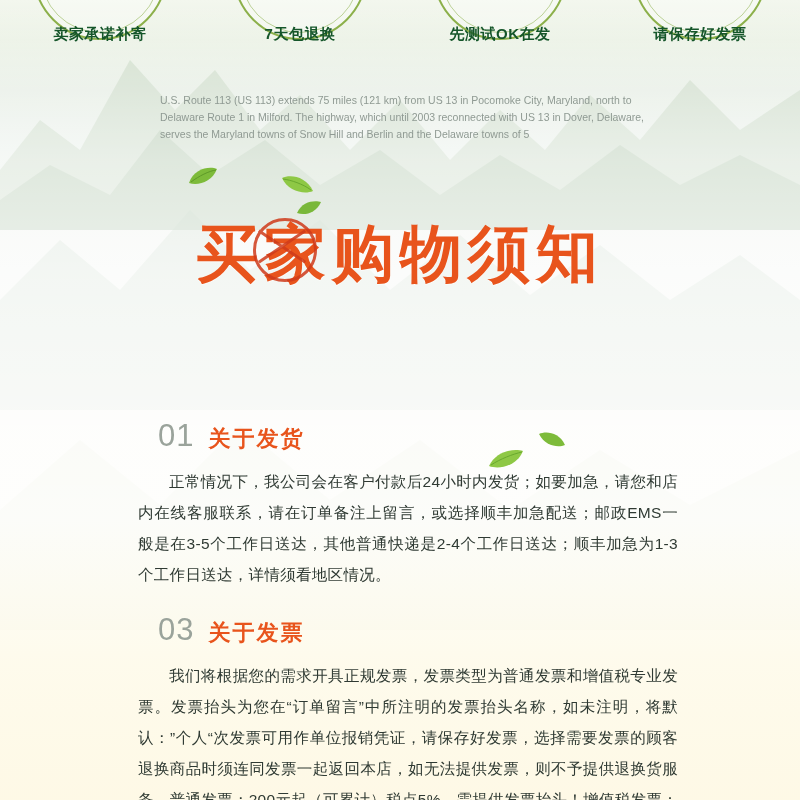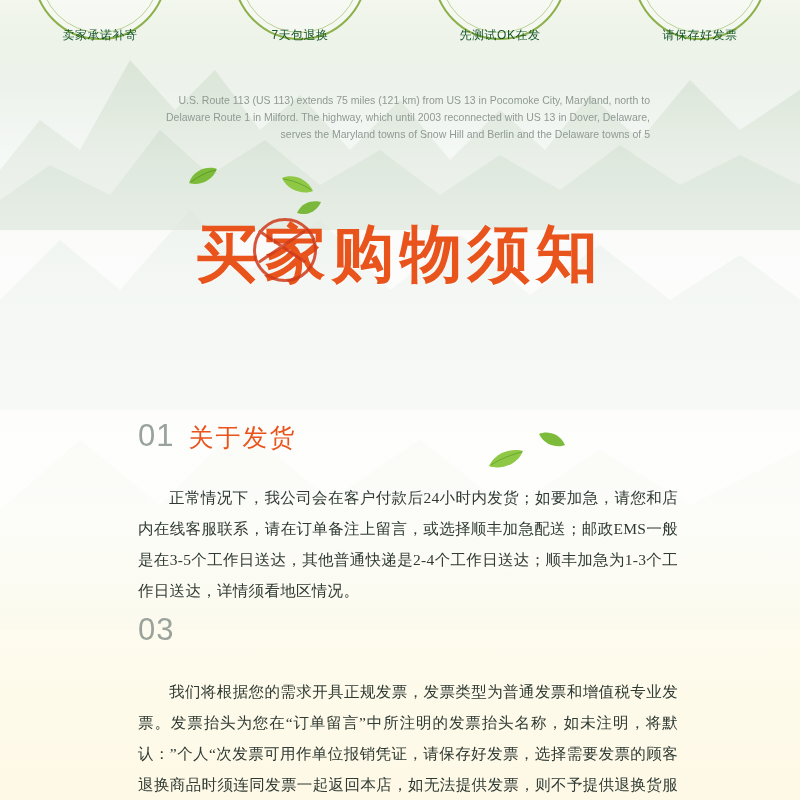"卖家承诺补寄" .badge-text { font-size: 12px -> 15px; font-weight: normal -> bold }
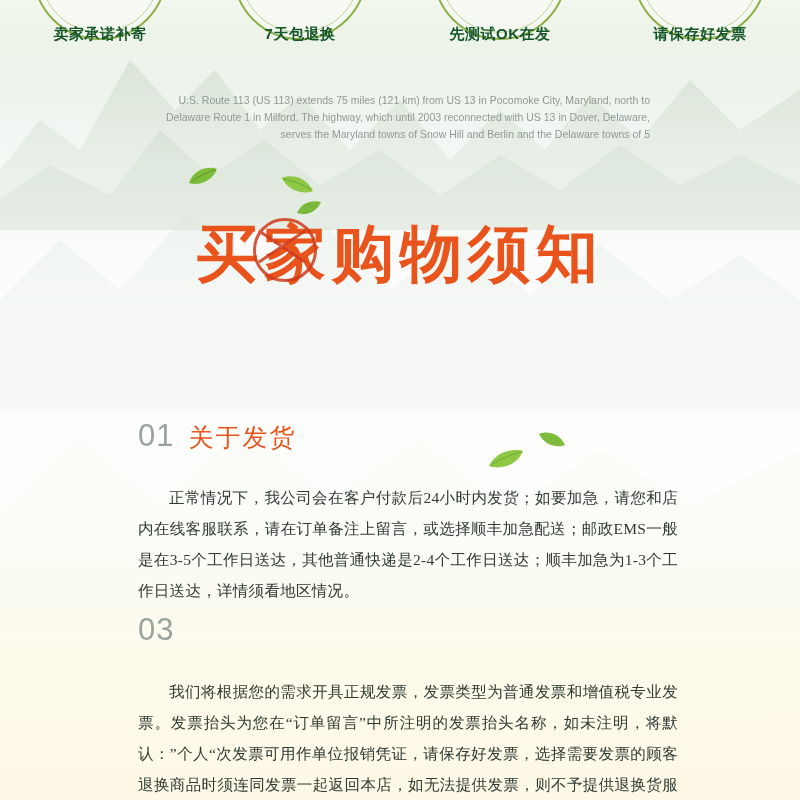"U.S. Route 113 (US 113)" .intro { text-align: right -> left }
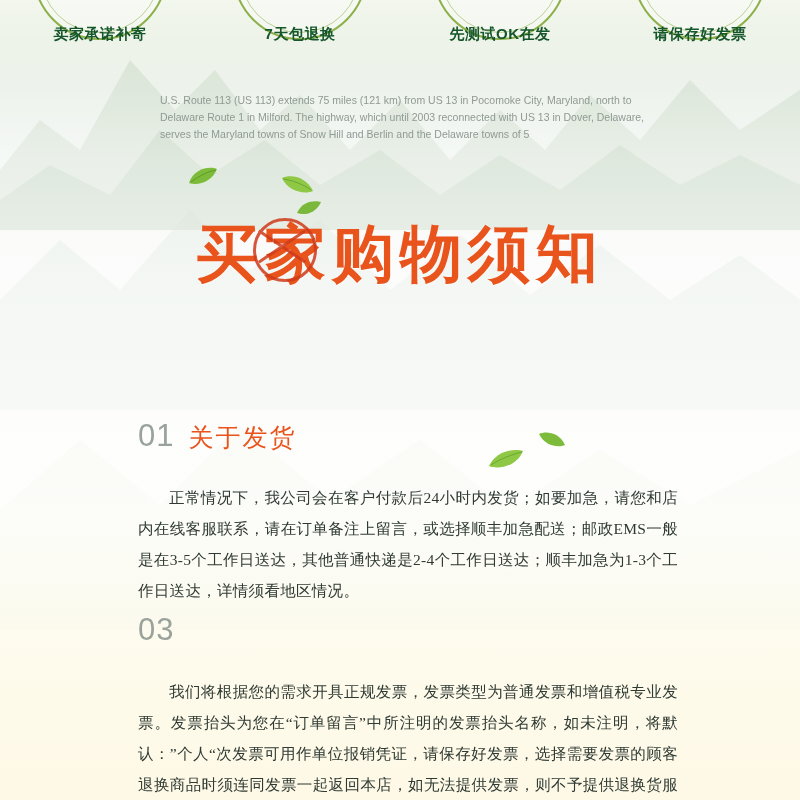"01" .sec-head { margin-left: none -> 20px }
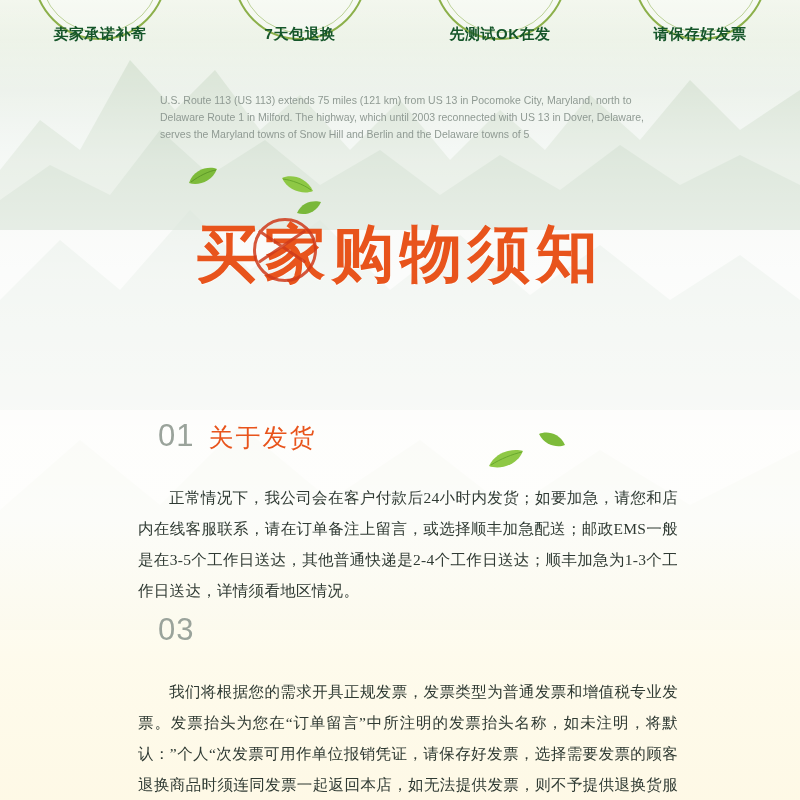"关于发货" .sec-title { font-size: 25px -> 22px; font-weight: normal -> bold }
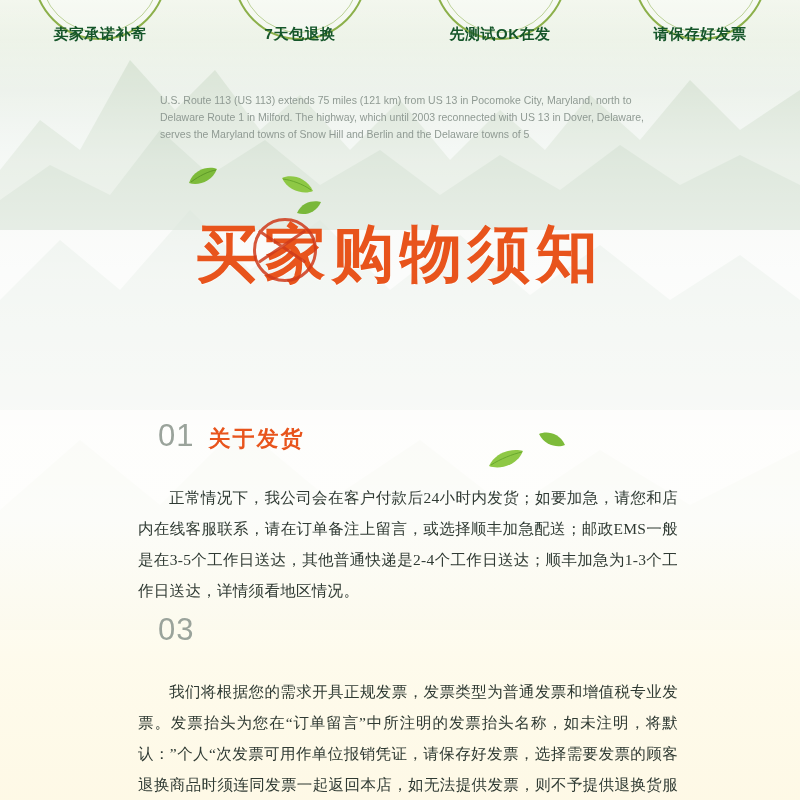"正常情况下，我公司会在客户付款后24小时内发货；如要加急，请您和店内在线客服联系" .sec-body { font-family: Liberation Serif, serif -> none; margin-top: 28px -> 12px }
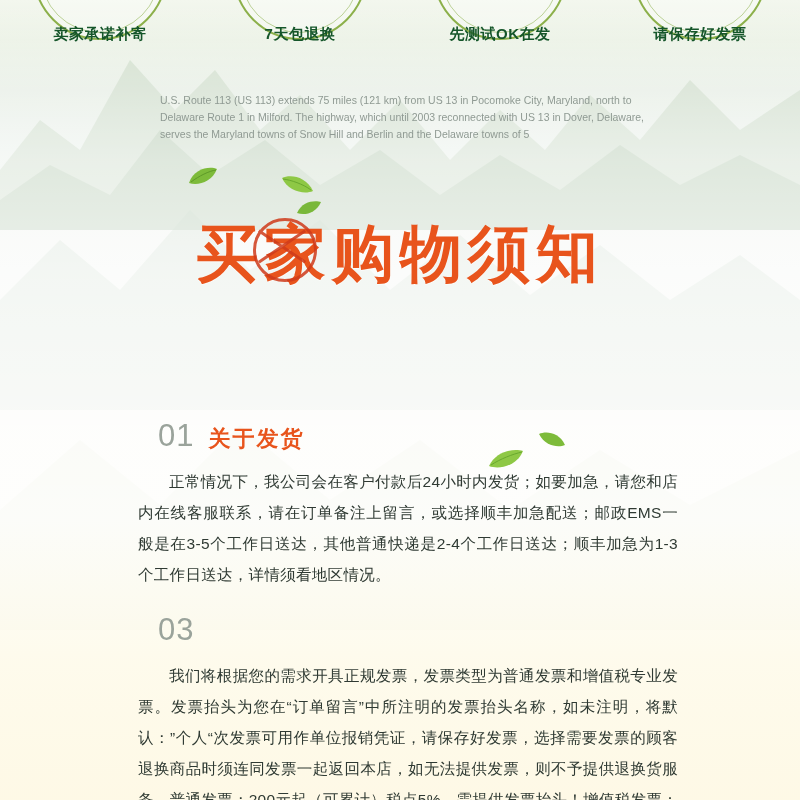"关于发票" span.sec-title { html: none -> <span>关于发票</span> }
